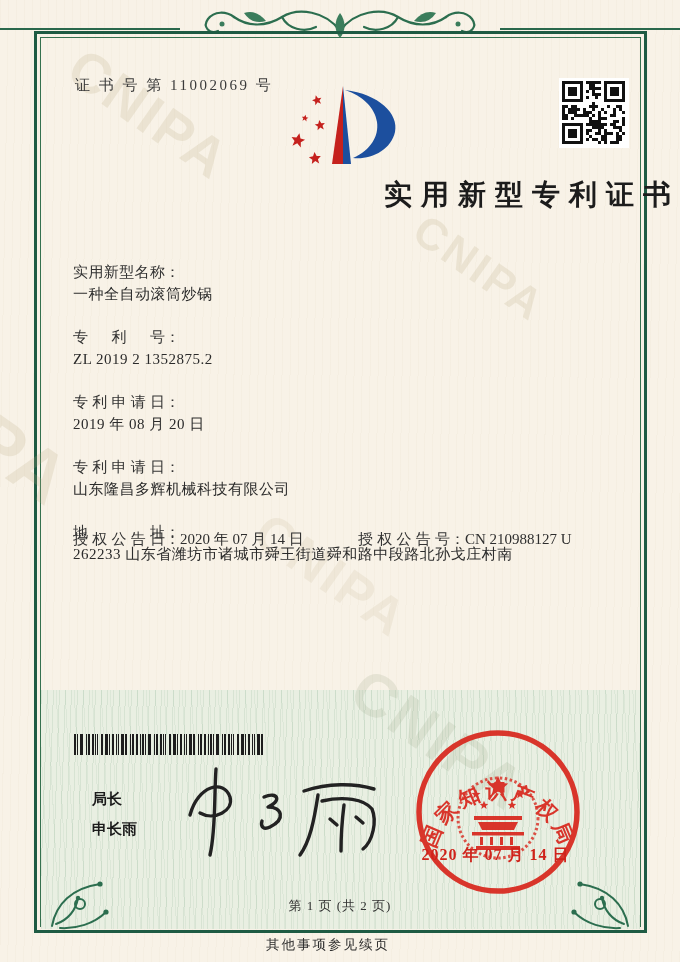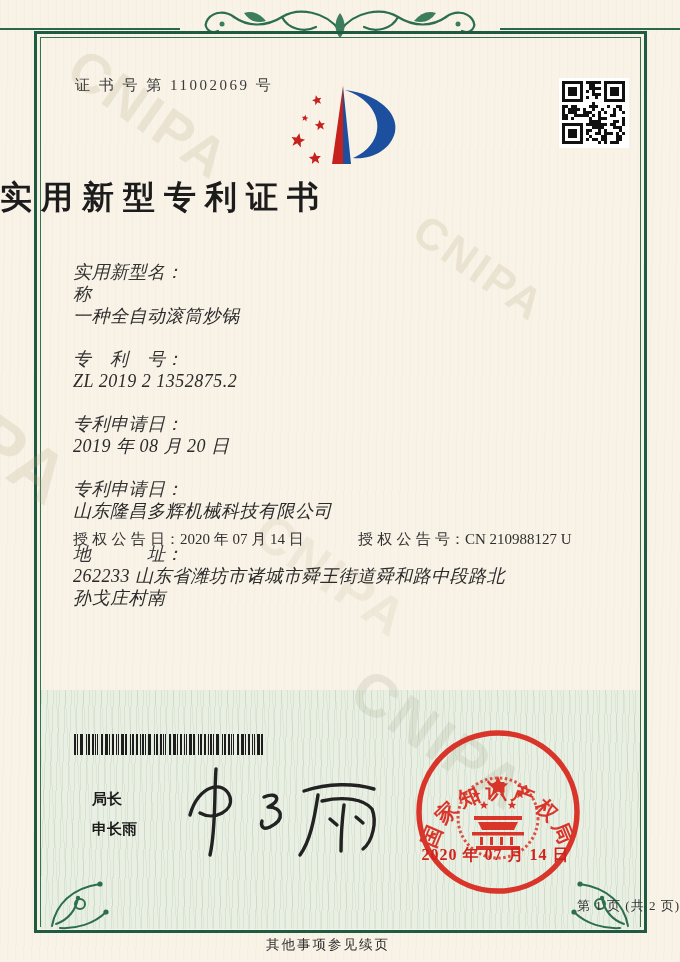"实用新型专利证书" .title { font-size: 32px -> 28px; text-align: left -> right }
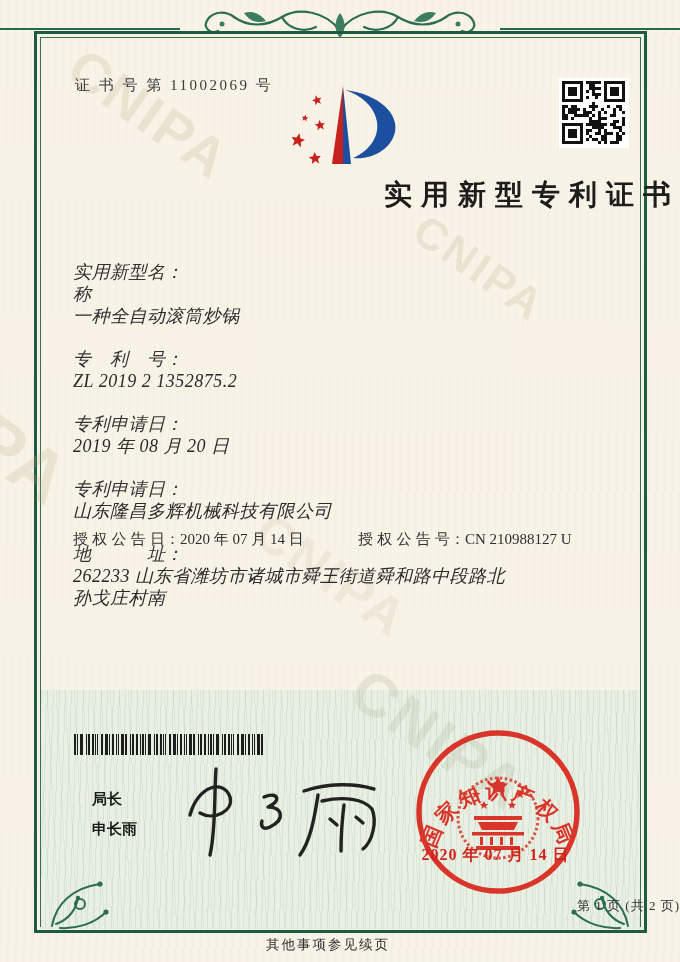"实用新型名称：一种全自动滚筒炒锅" .fields { font-size: 18px -> 15px; font-style: italic -> none }
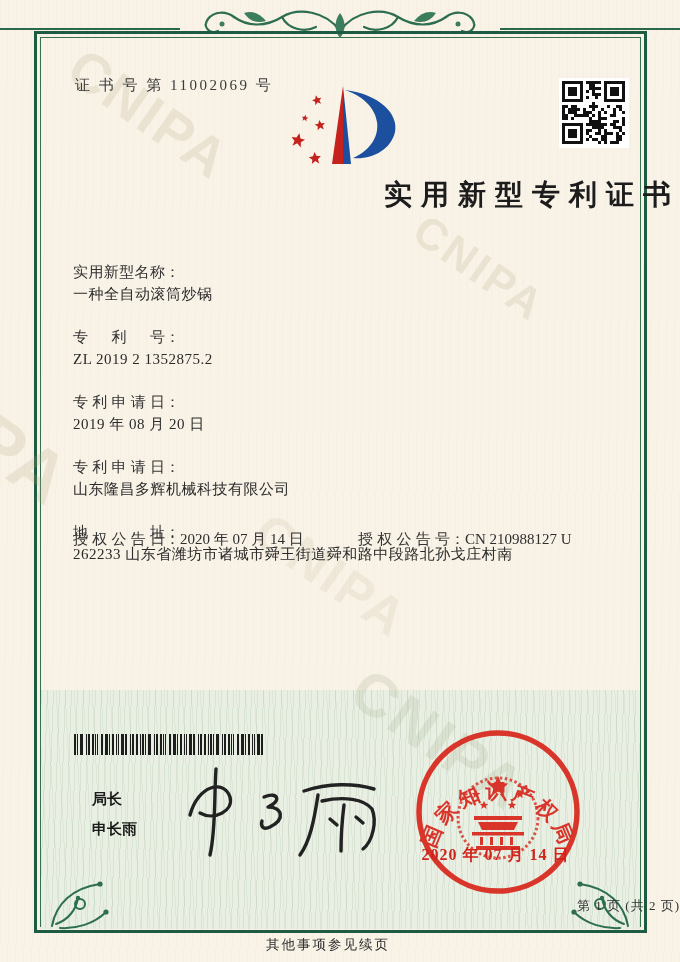"第 1 页 (共 2" .page-info { text-align: right -> center }
